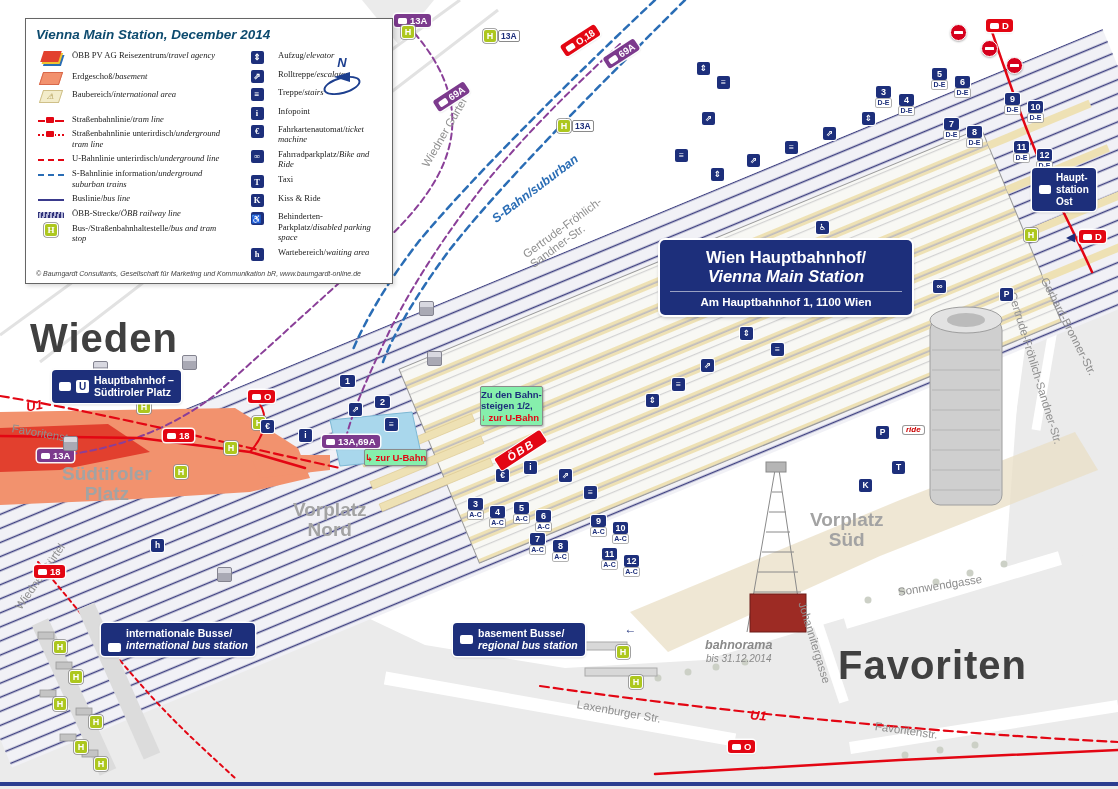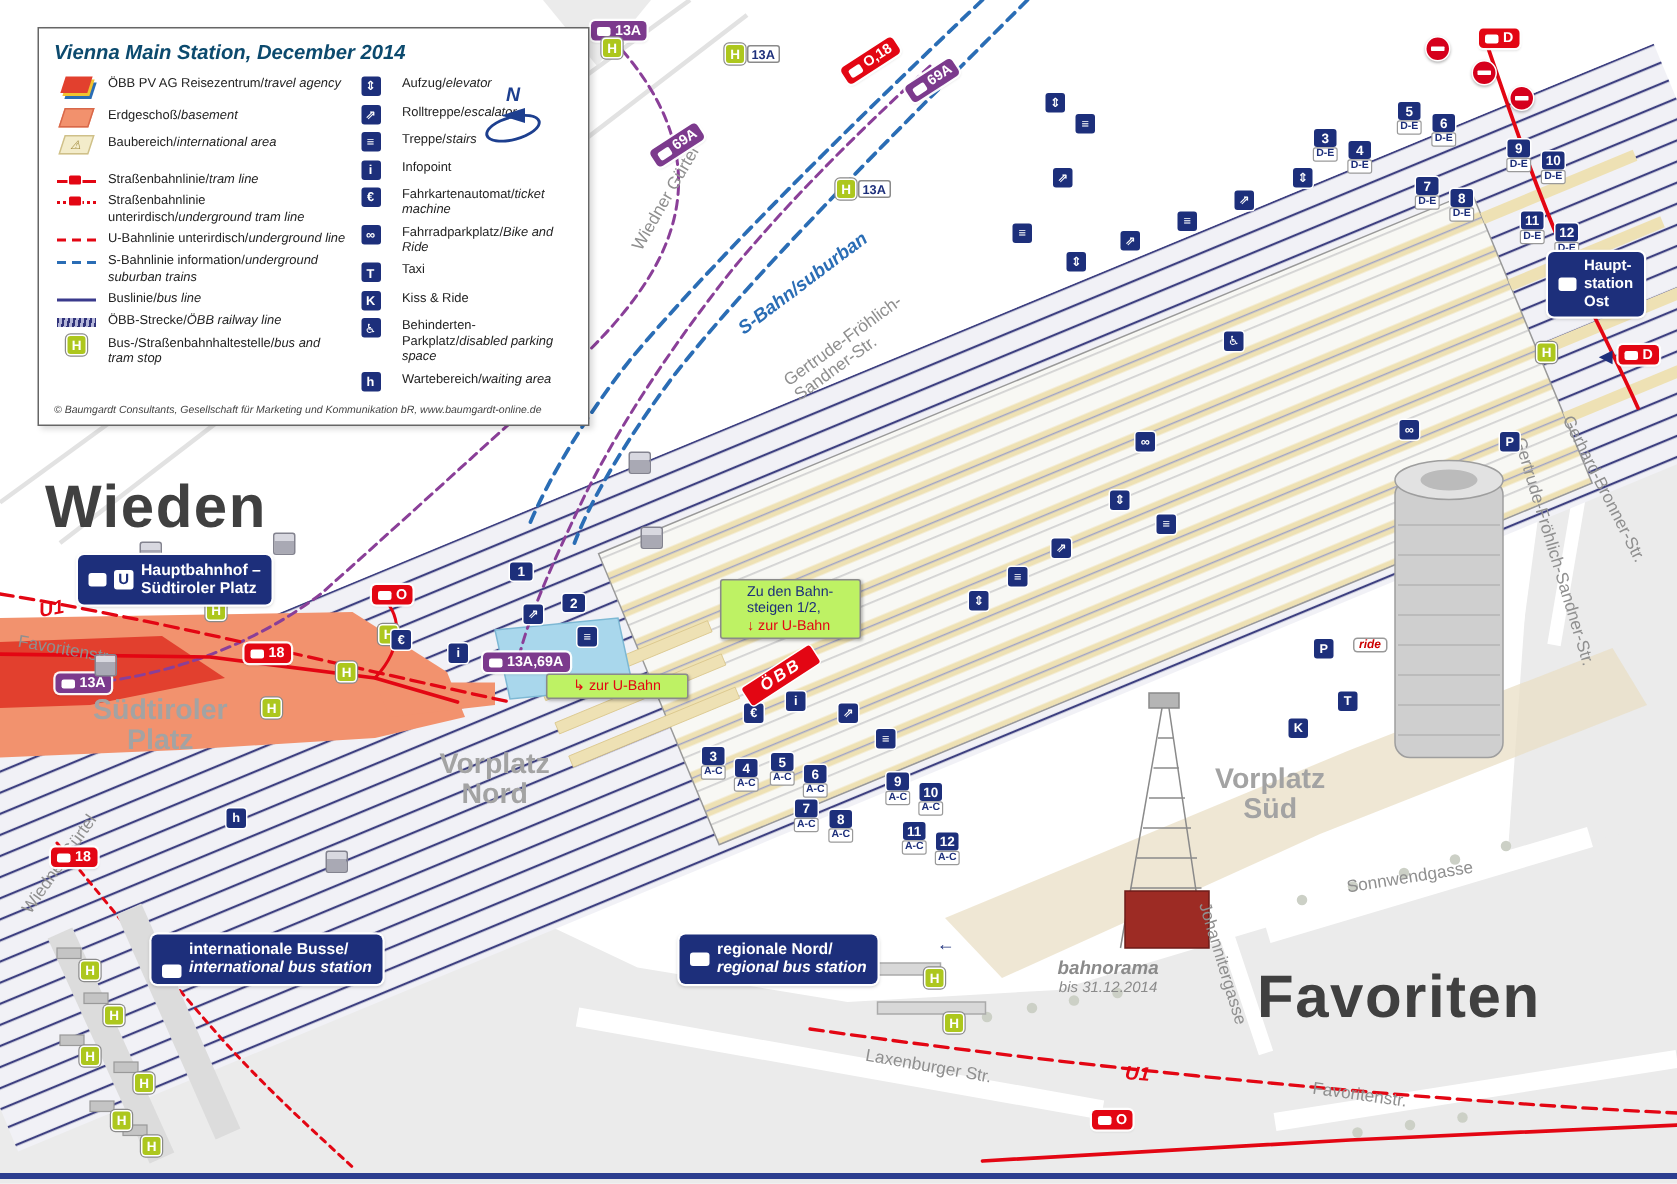"ÖBB PV AG Reisezentrum/travel agency" .lg-cols { font-family: none -> Liberation Serif, serif; gap: none -> 10px }
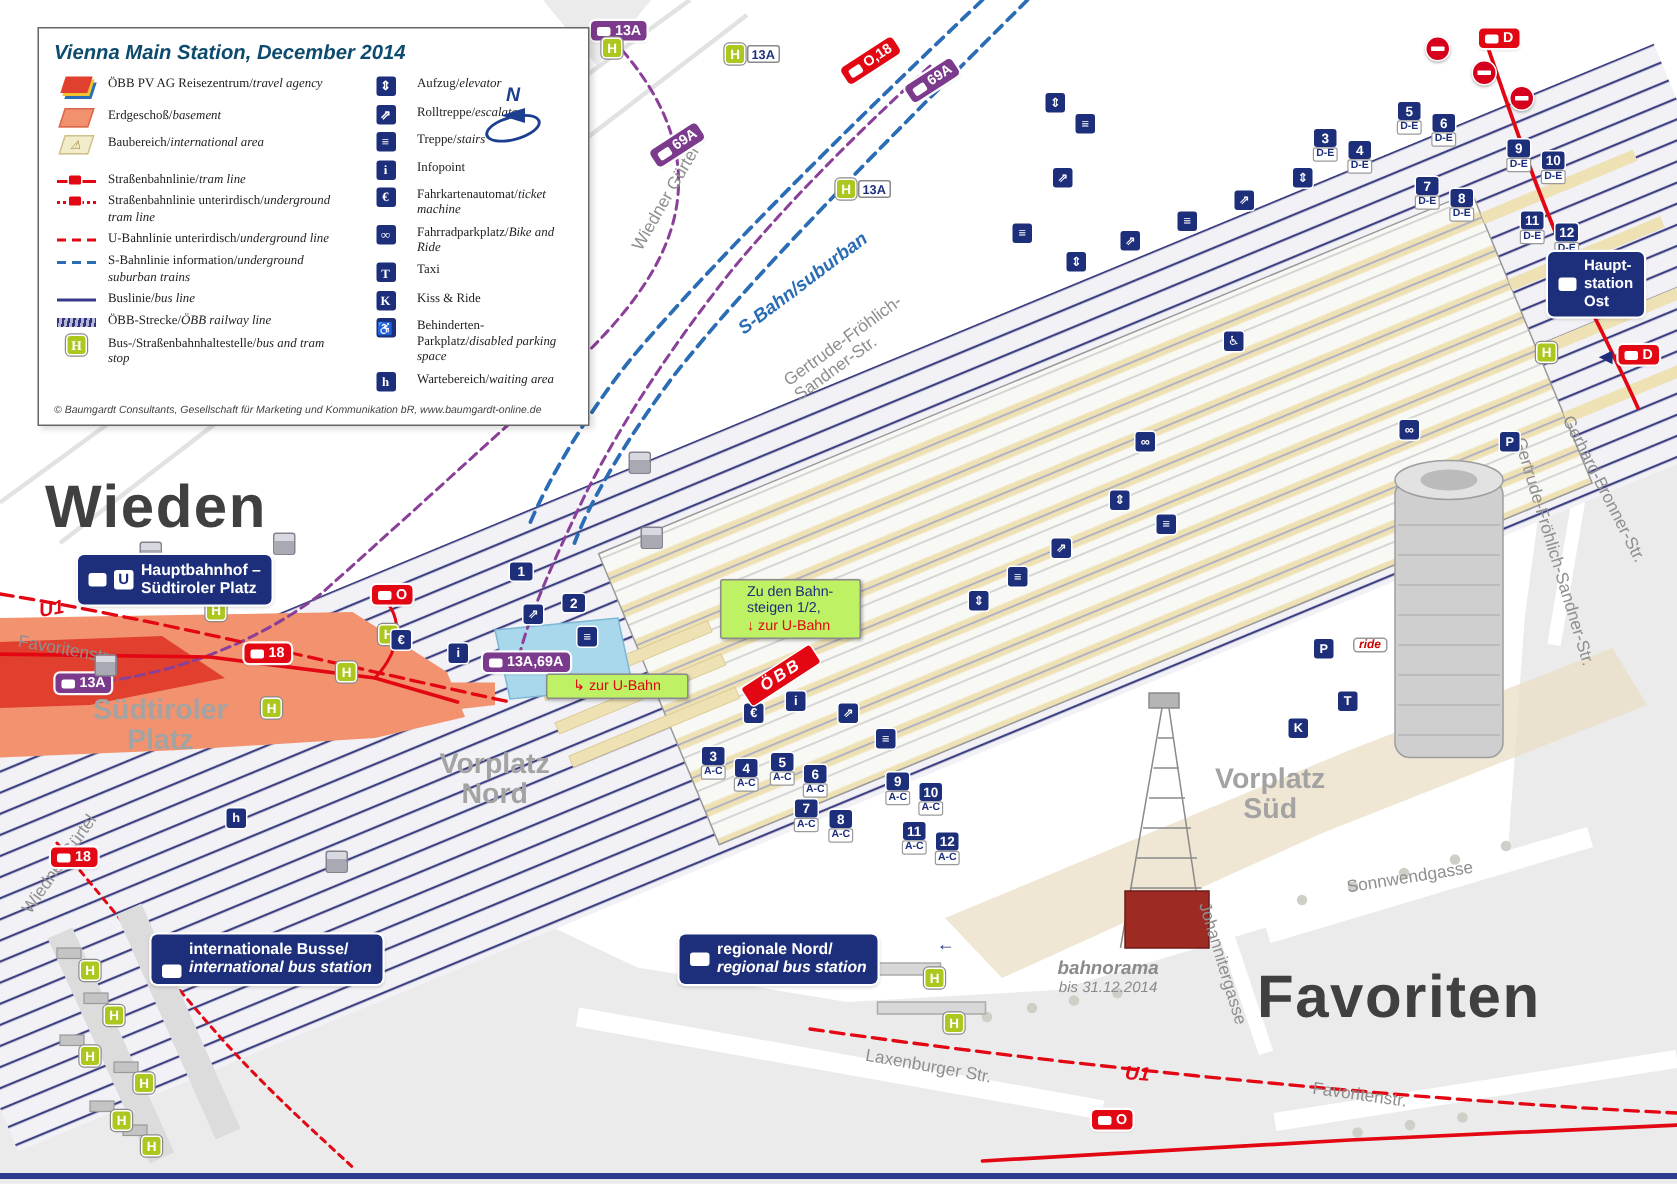"Wien Hauptbahnhof/" div.mainbox { html: none -> <div> <div>Wien Hauptbahnhof/</div> <div>Vienna Main Station</div> <div>Am Hauptbahnhof 1, 1100 Wien</div> </div> }
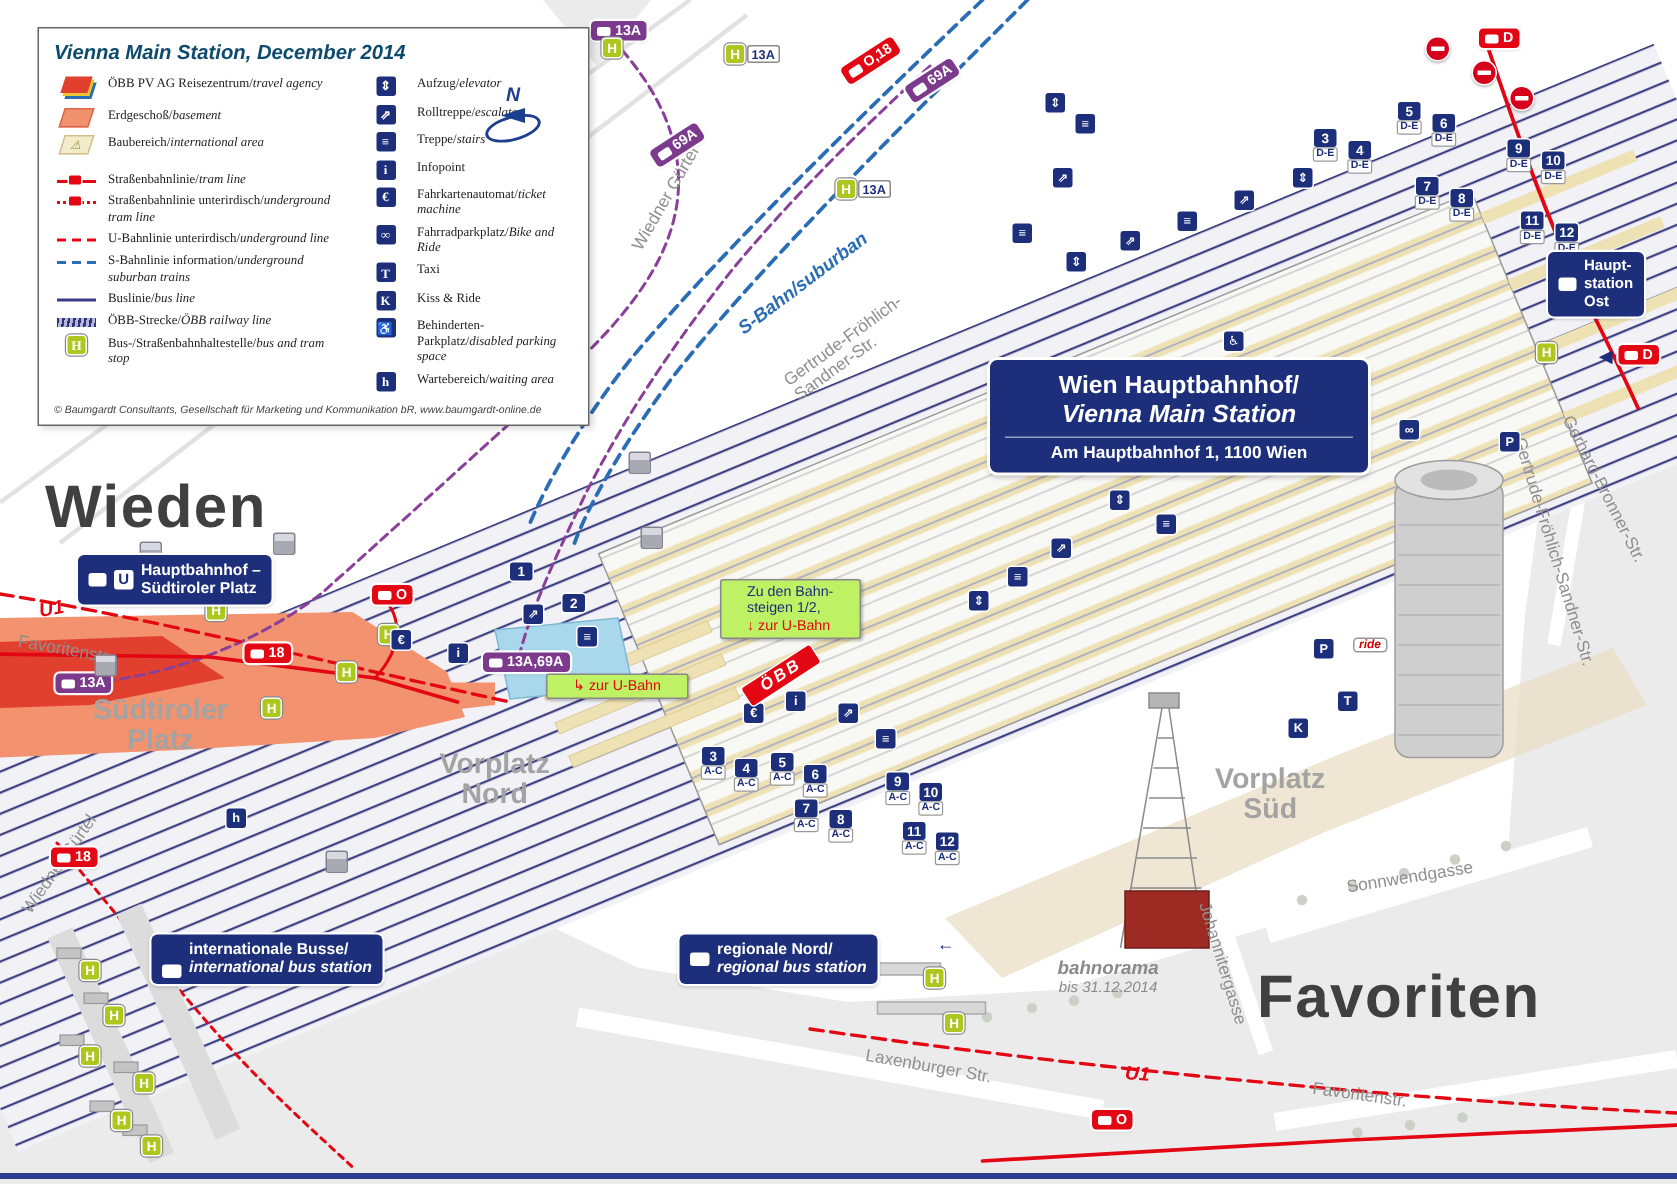"Zu den Bahn-" .whitesign { background: #bef264 -> #86efac; font-weight: normal -> bold; padding: 2px 17px -> 2px 0 }
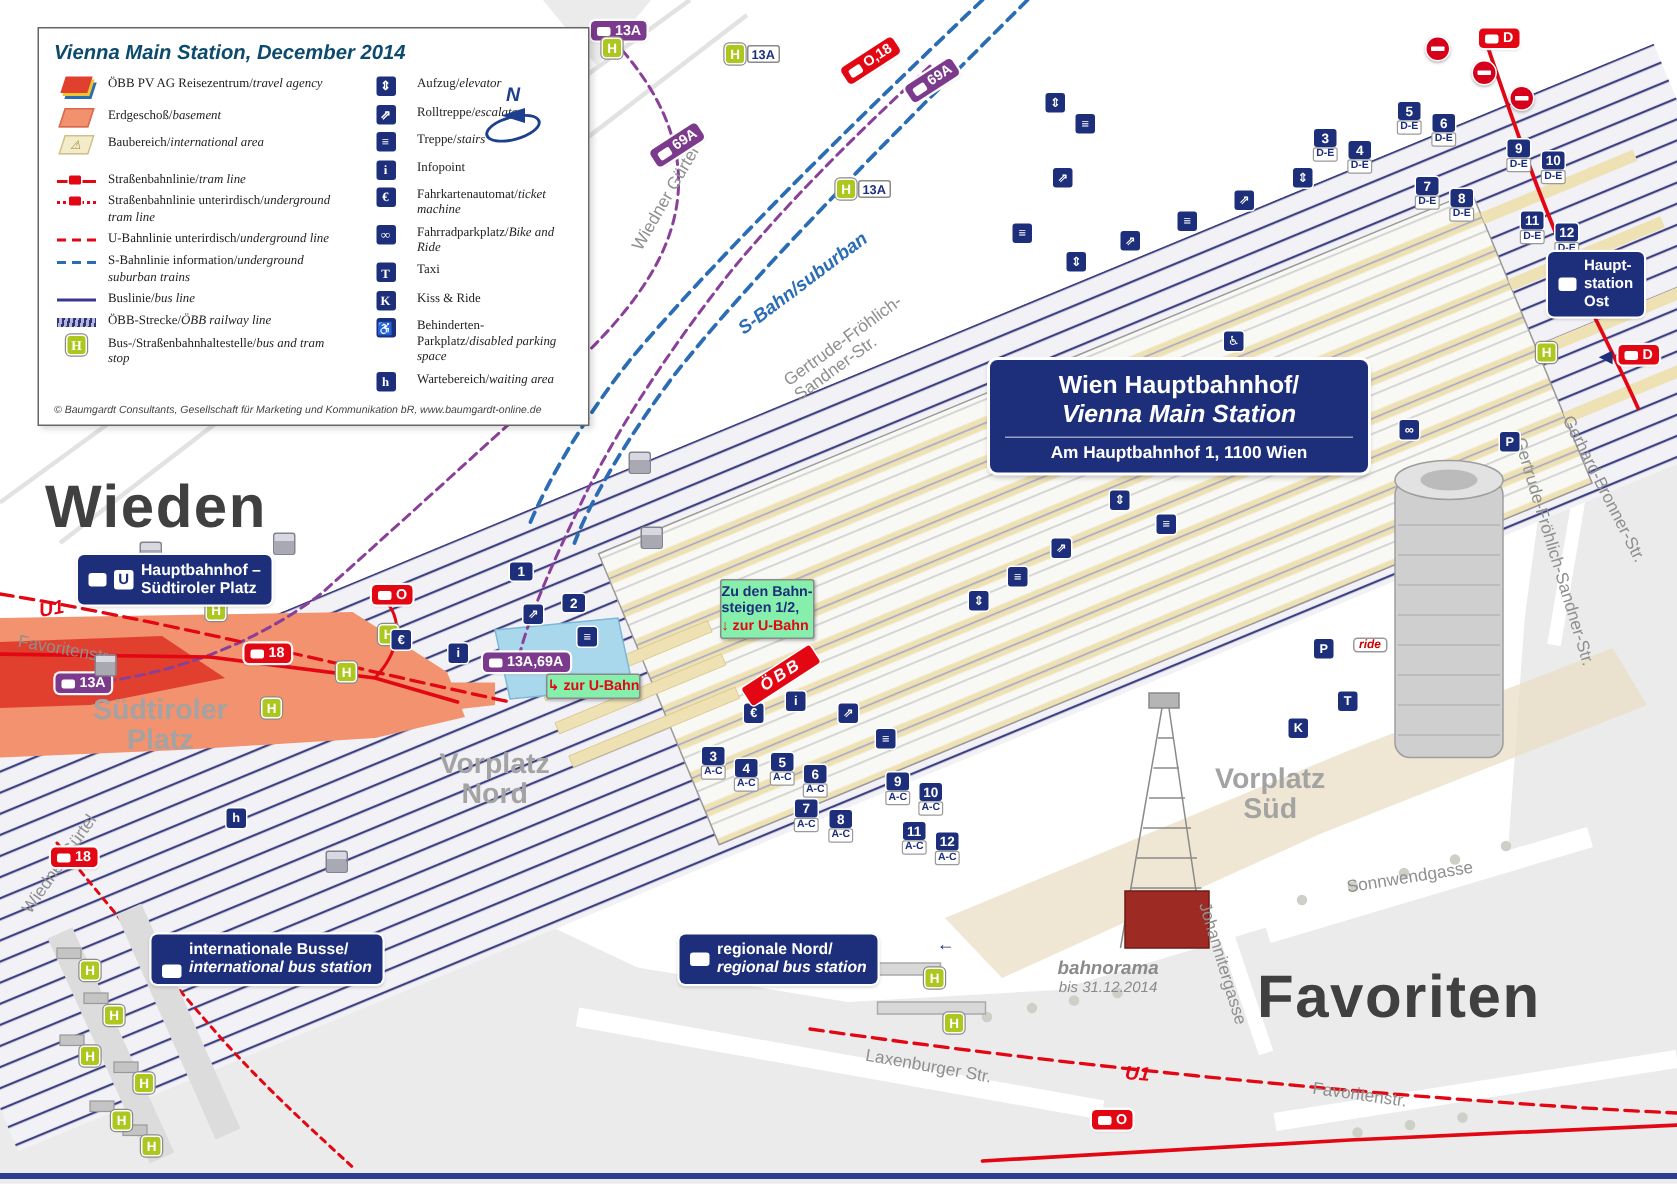"regionale Nord/" span { text: regionale Nord/ -> basement Busse/ }
